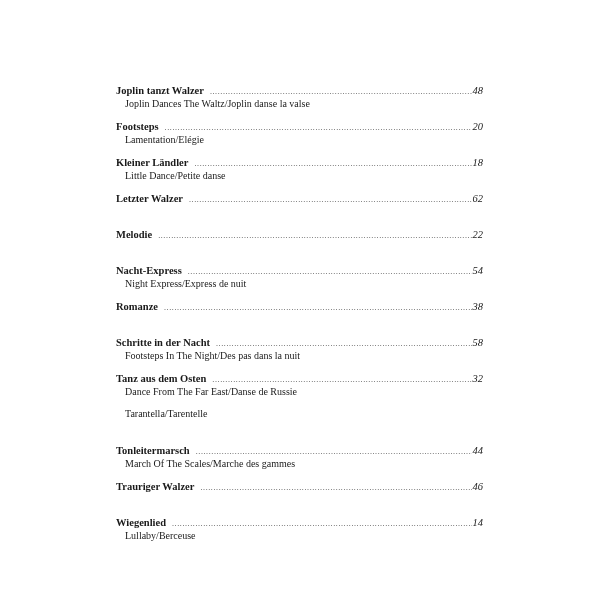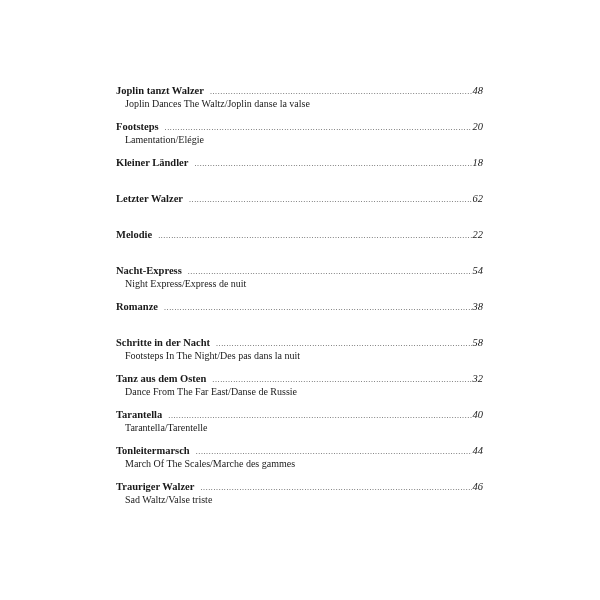"Little Dance/Petite danse" div.subtitle { html: none -> <div>Little Dance/Petite danse</div> }
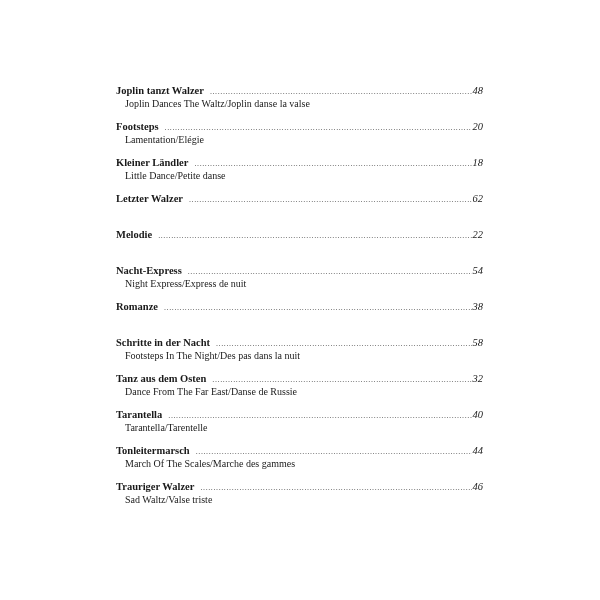"Tarantella" div.title-line { html: <div> <span>Tarantella</span> <span></span> <span>40</span> </div> -> none }
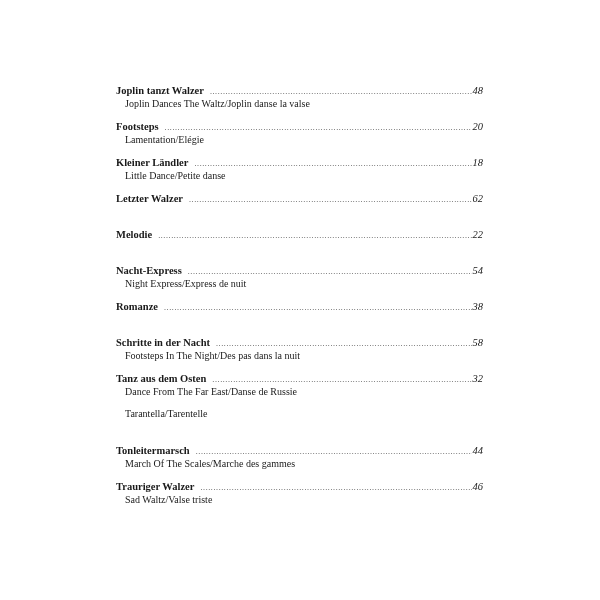"Sad Waltz/Valse triste" div.subtitle { html: <div>Sad Waltz/Valse triste</div> -> none }
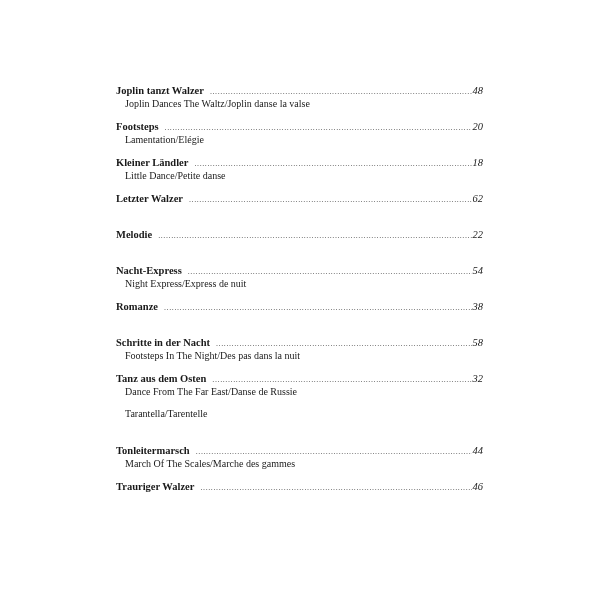"Wiegenlied" div.entry { html: none -> <div> <div> <span>Wiegenlied</span> <span></span> <span>14</span> </div> <div>Lullaby/Berceuse</div> </div> }
